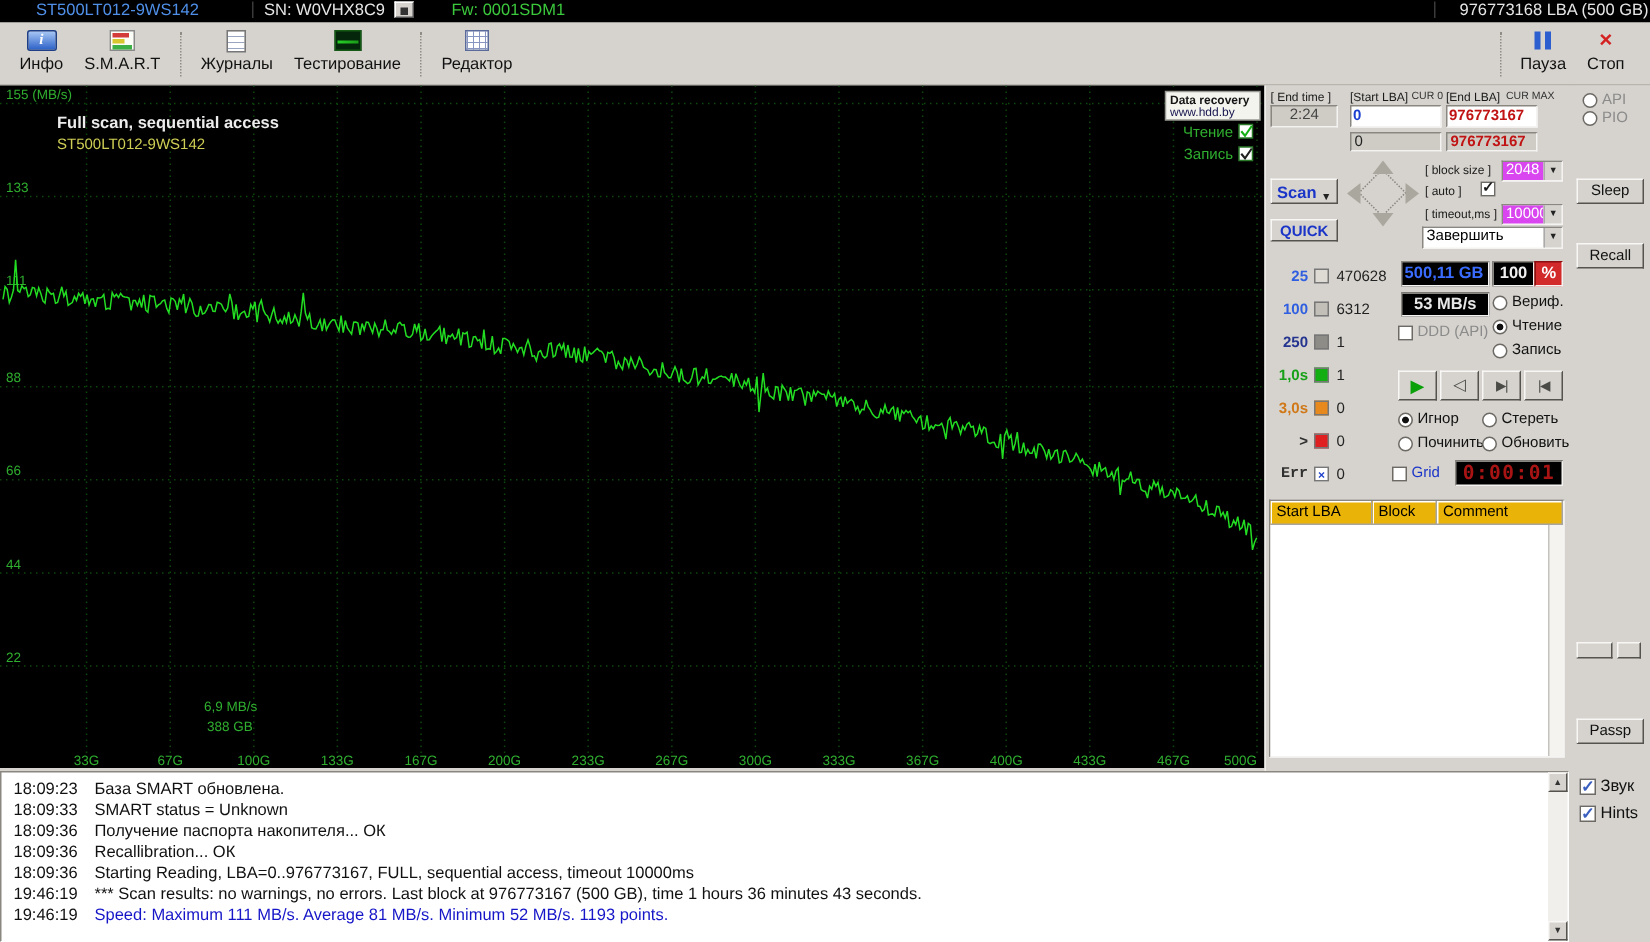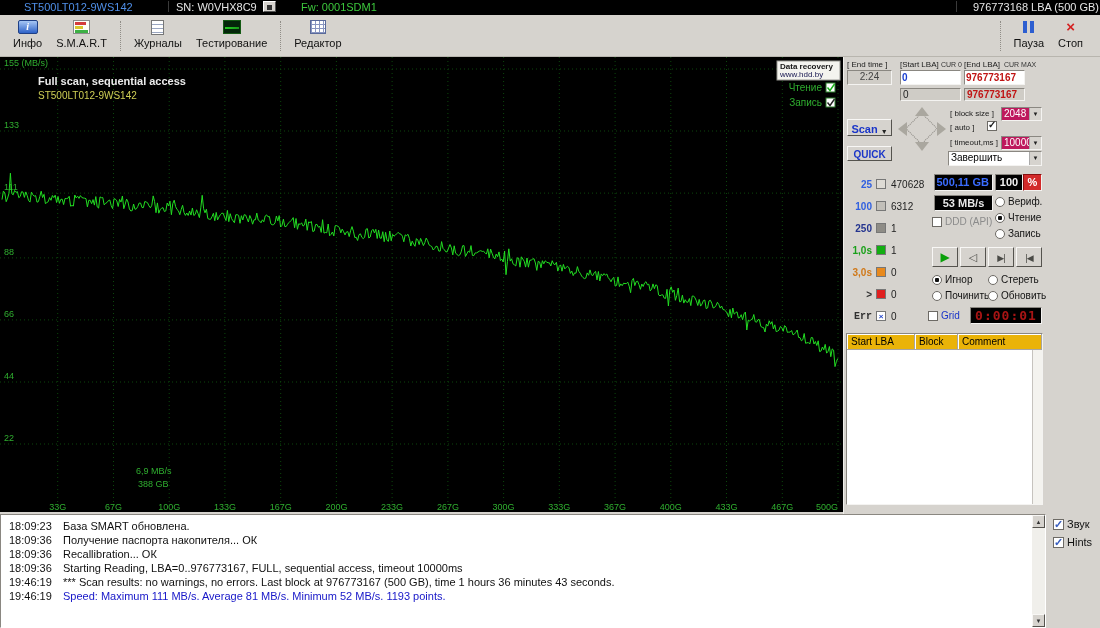"API" div { html: none -> <div> <span> <span></span> <span>API</span> </span> <span> <span></span> <span>PIO</span> </span> <button>Sleep</button> <button>Recall</button> <button></button> <button></button> <button>Passp</button> </div> }
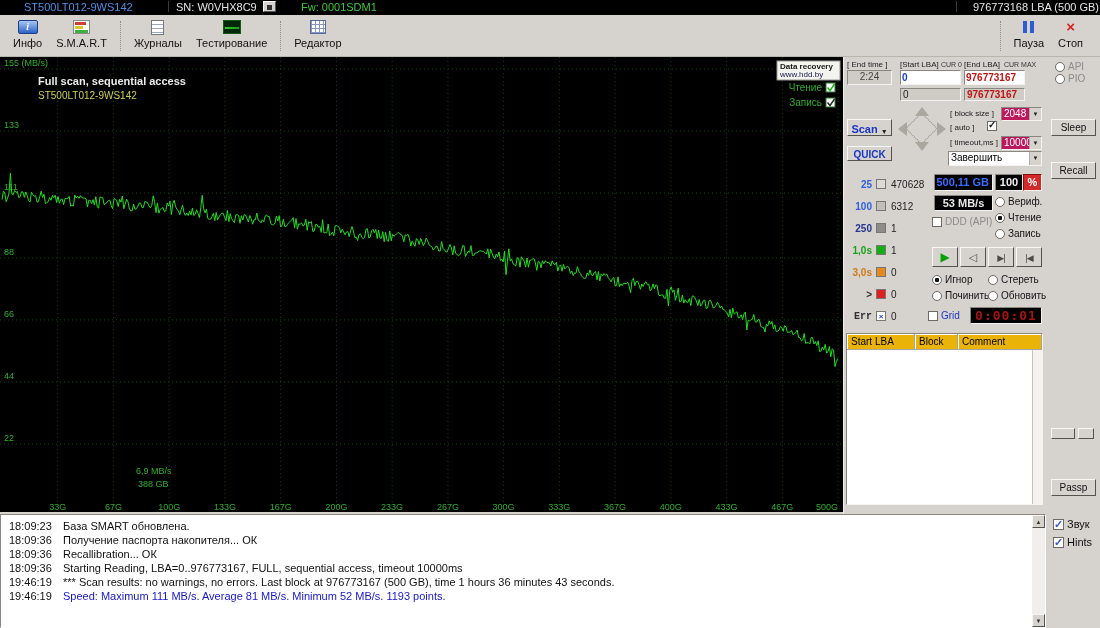"2048" .cv.hl { background: #be185d -> #d946ef }
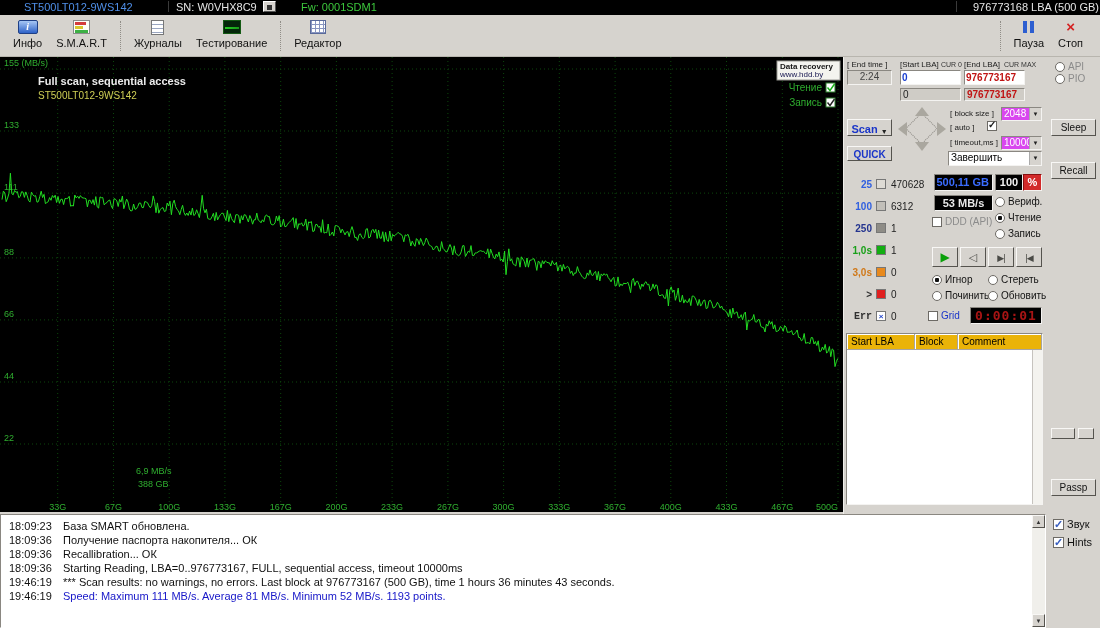"18:09:33 SMART status = Unknown" div.log-line { html: none -> <div><span>18:09:33</span><span>SMART status = Unknown</span></div> }
